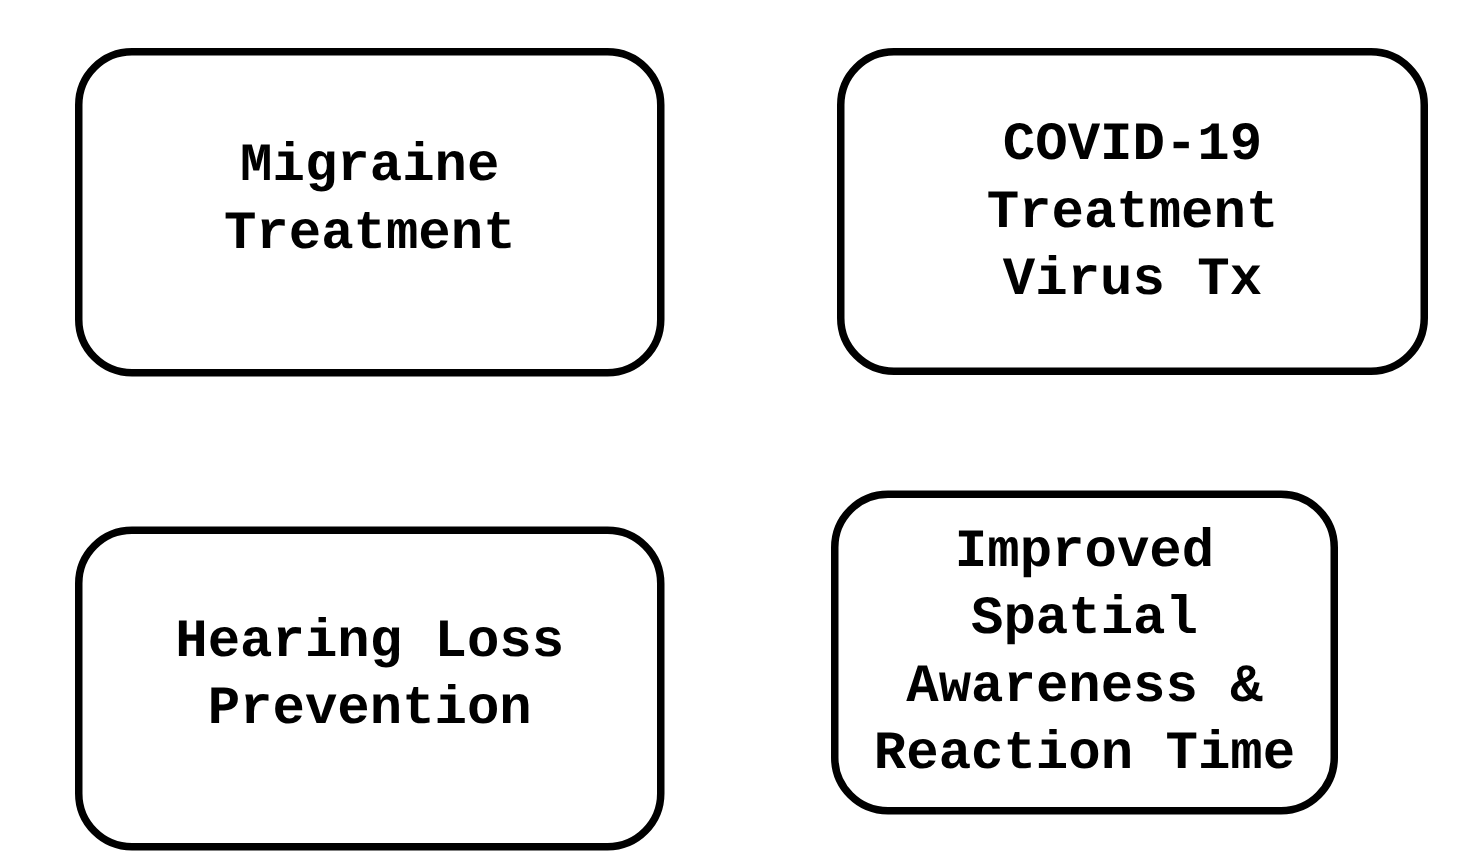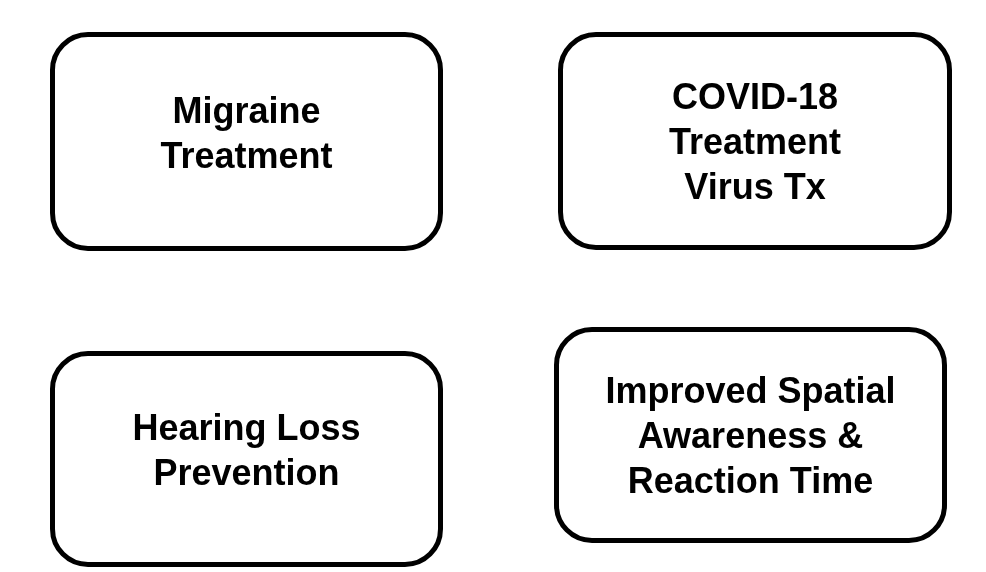"Migraine" .canvas { font-family: none -> Liberation Mono, monospace }
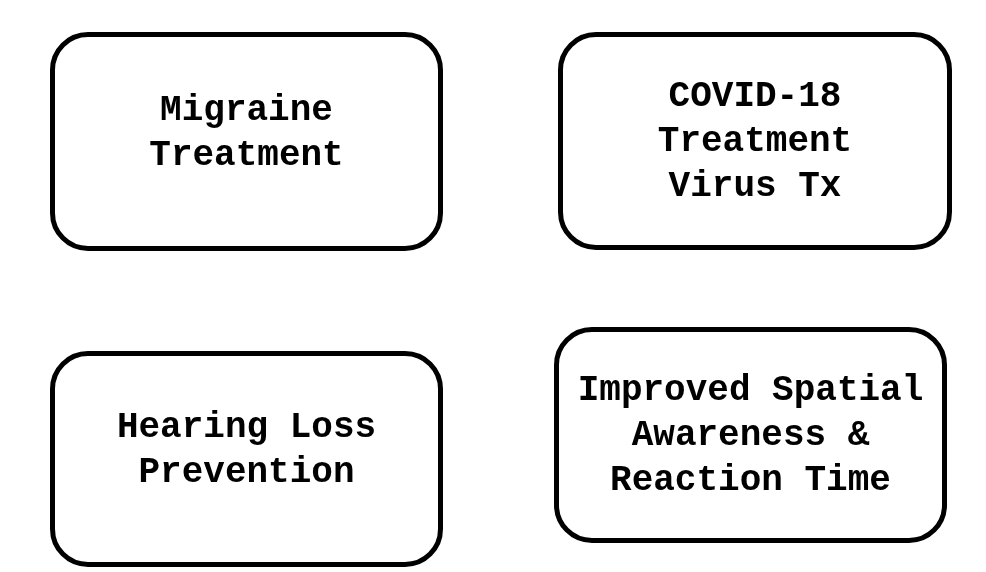"COVID-18" span.node-label { text: COVID-18 -> COVID-19 }
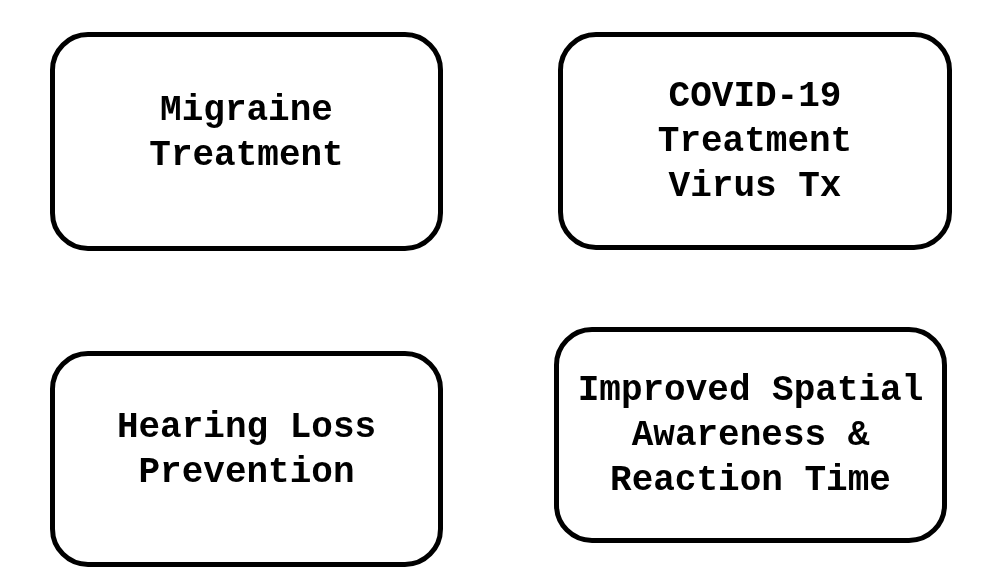"Improved Spatial" .node-spatial { width: 393px -> 338px }
